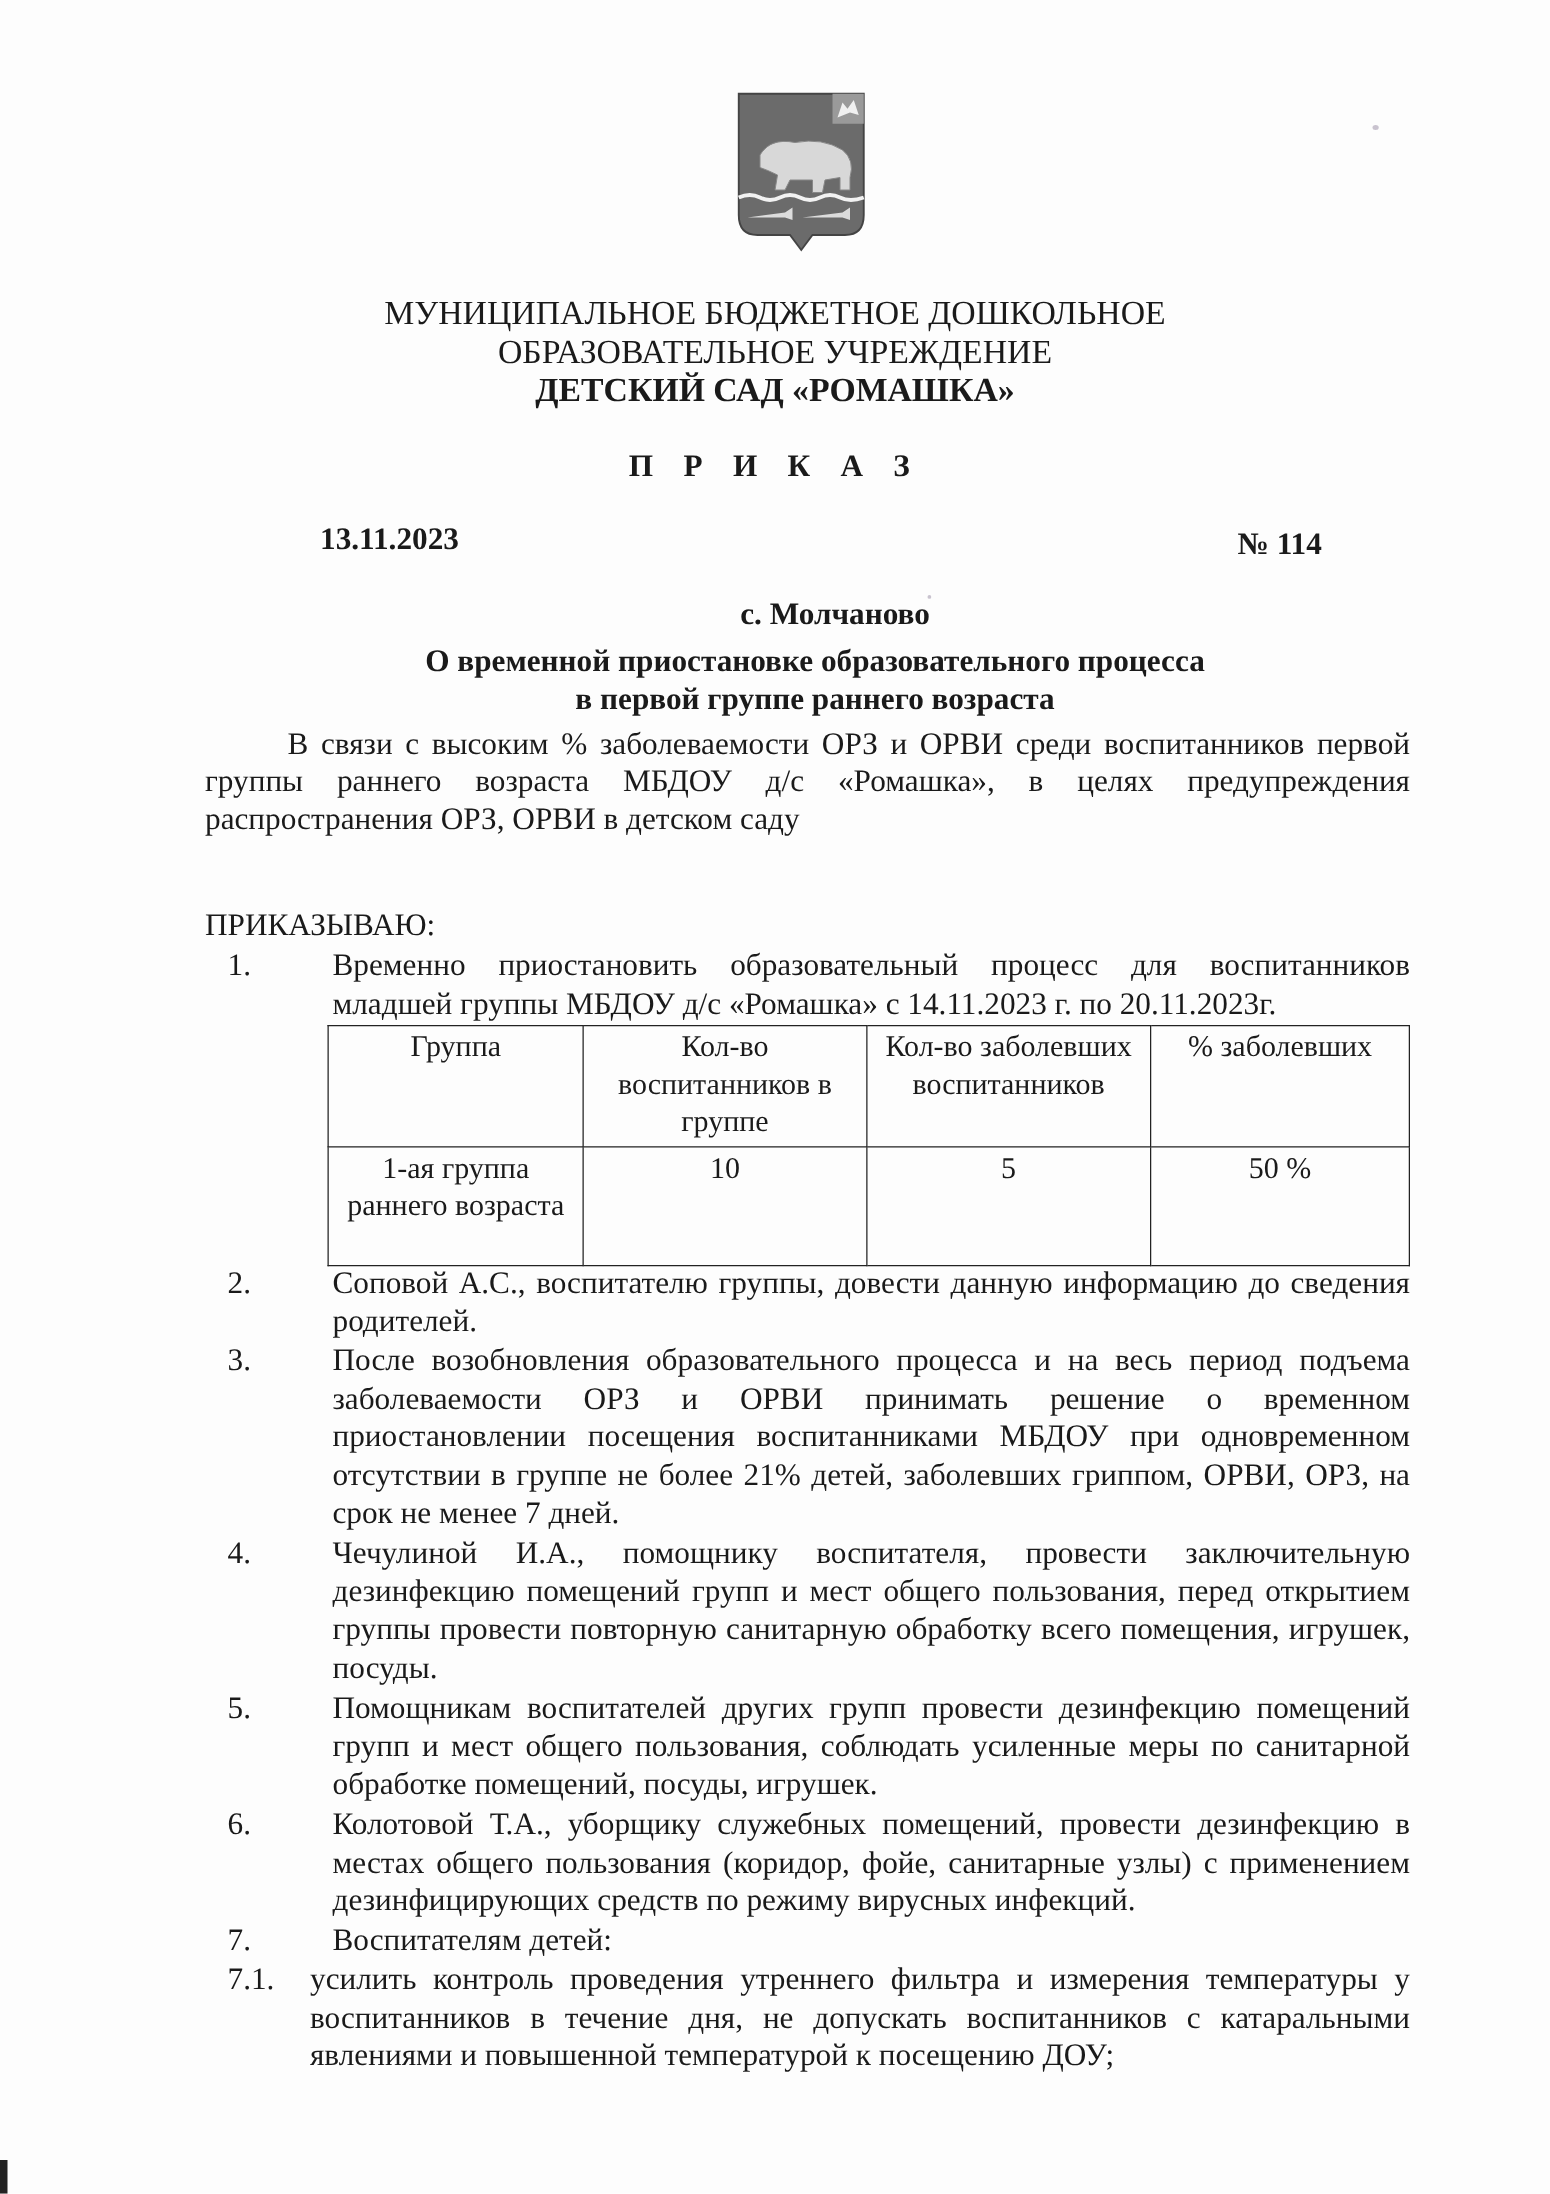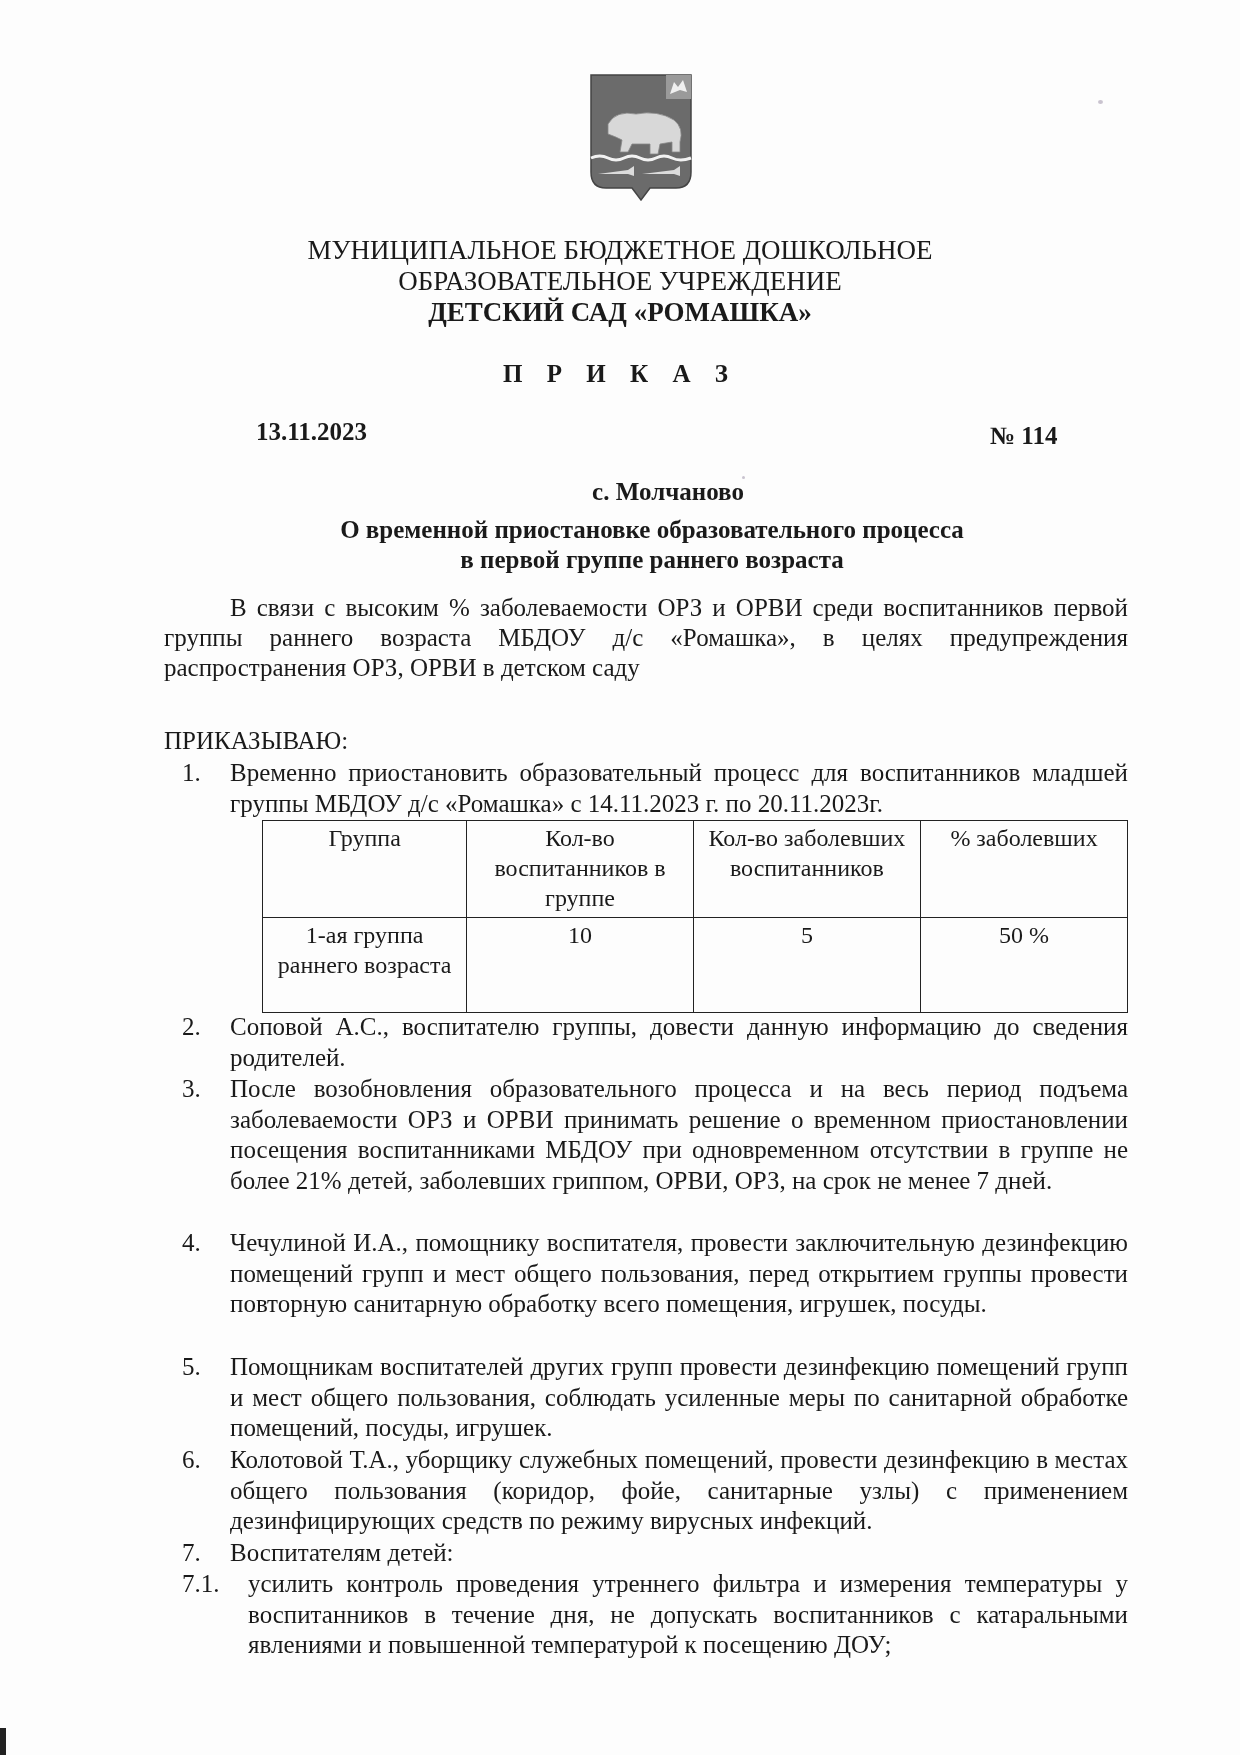"В связи с высоким %" .preamble { top: 593px -> 581px }
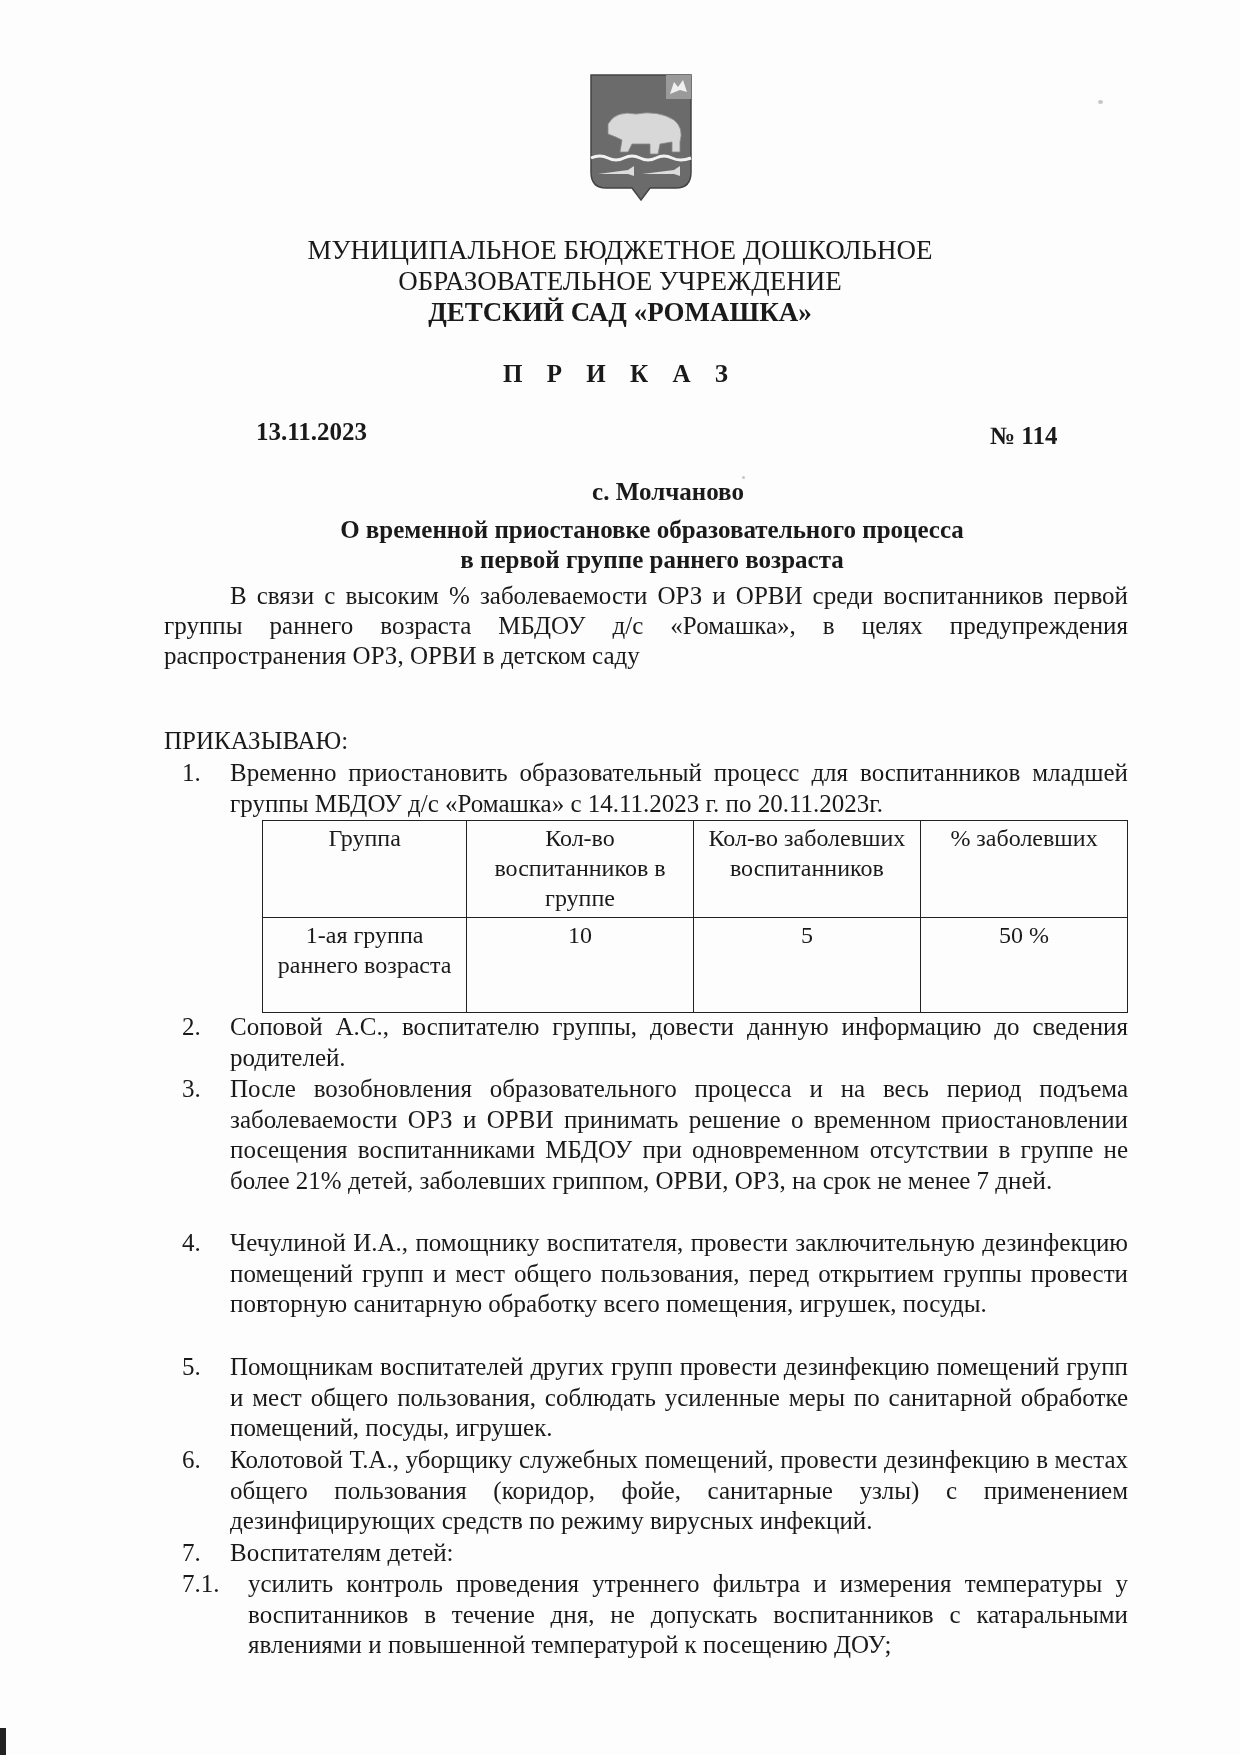"Временно приостановить образовательный" .item .t { margin-left: 66px -> 102px }
